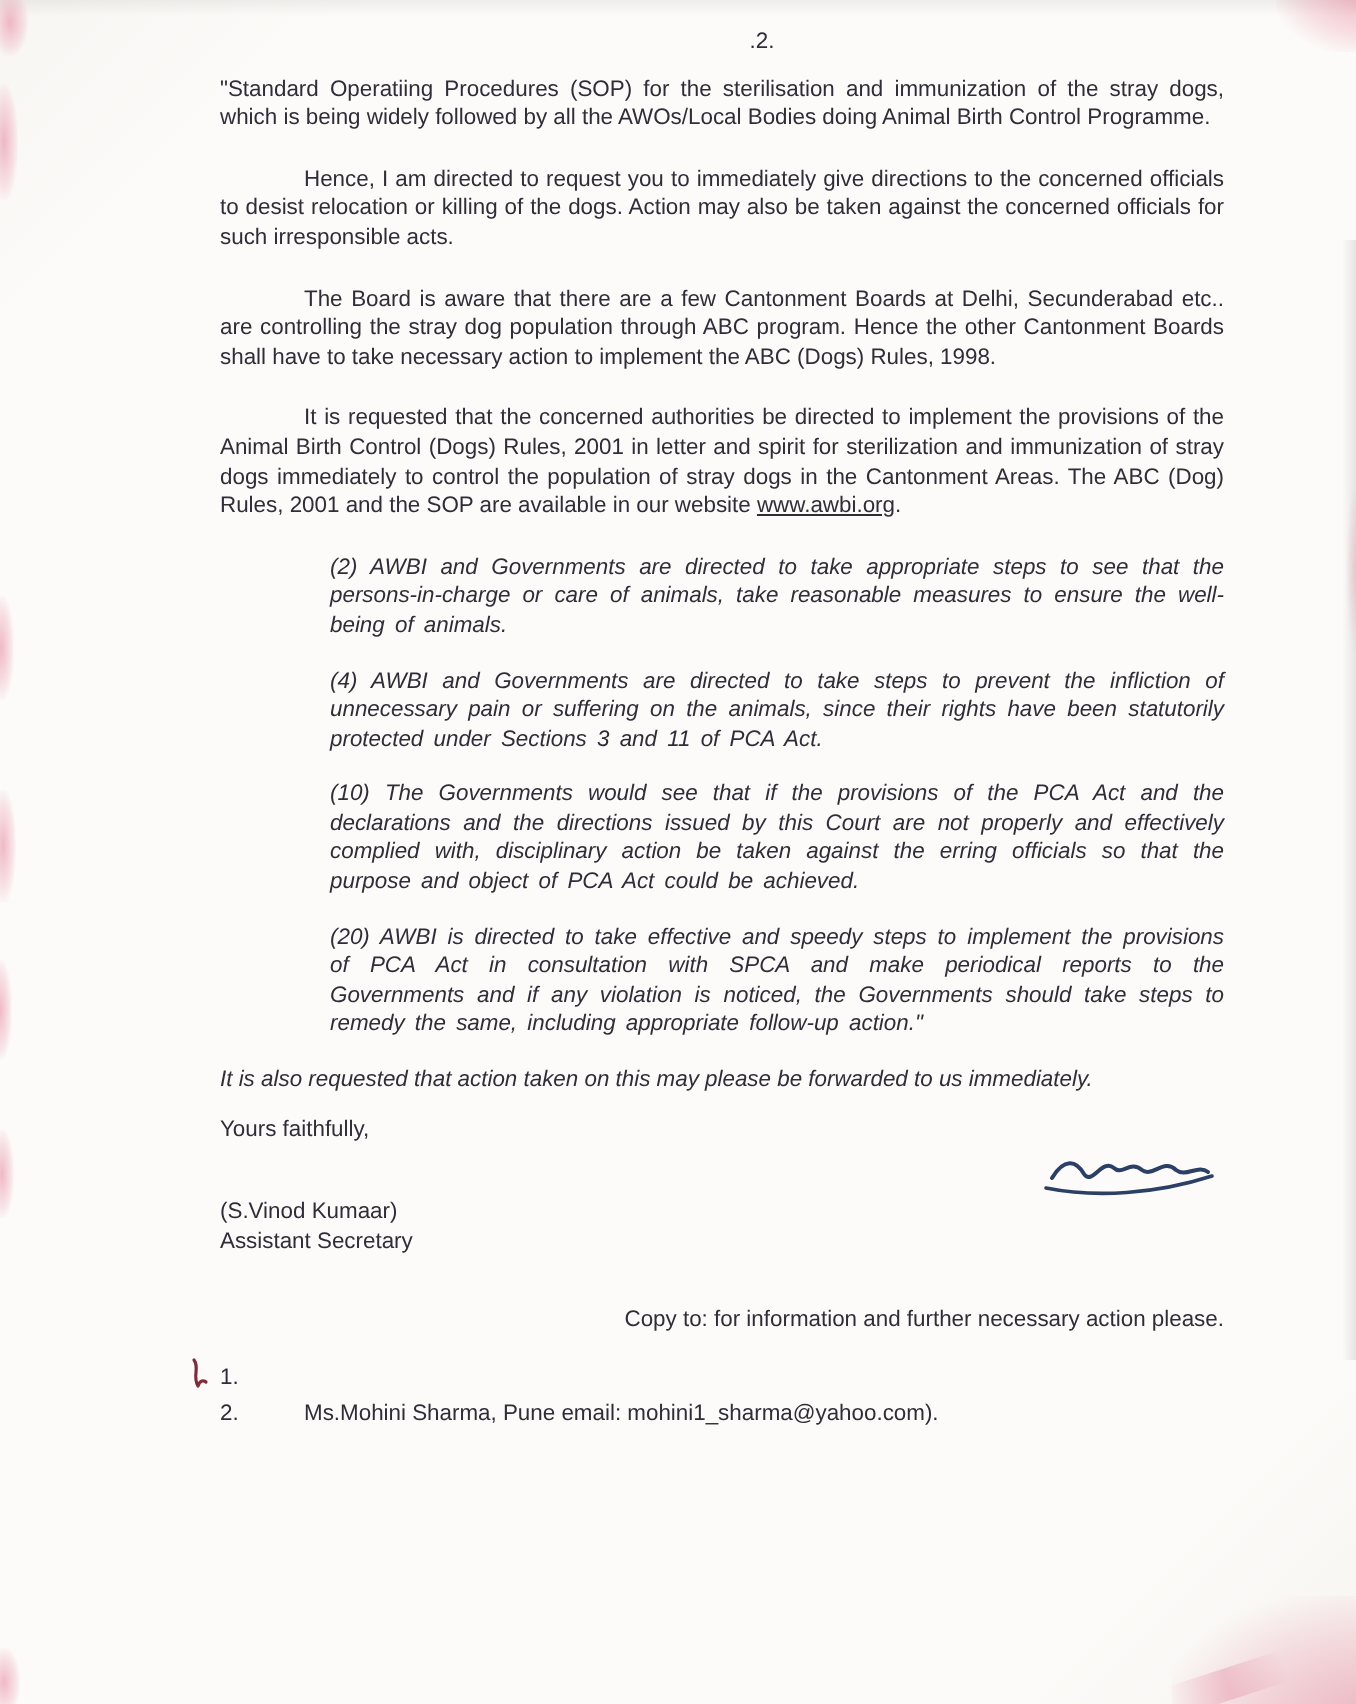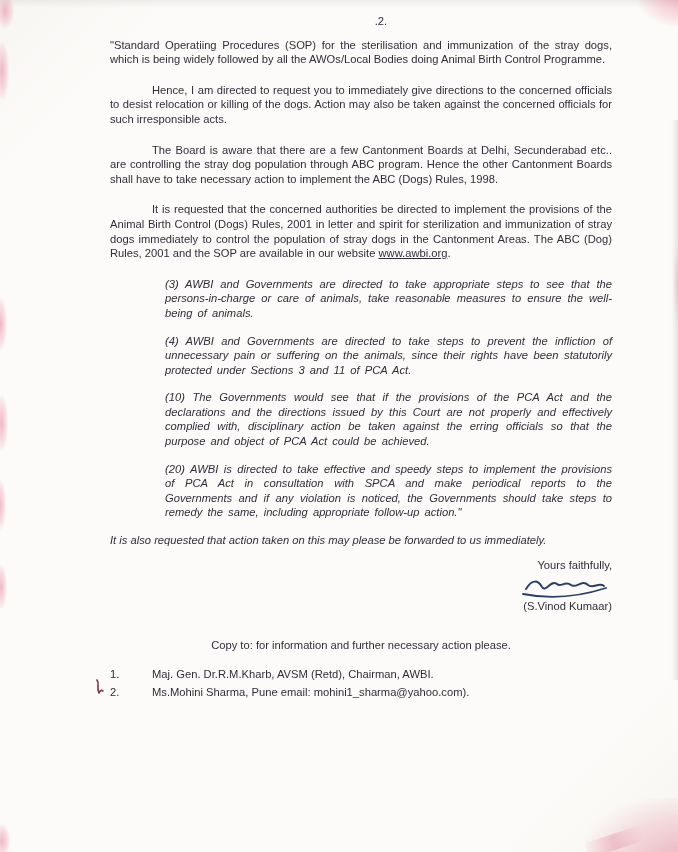"(3) AWBI and Governments are" blockquote.q { text: 3 -> 2 }
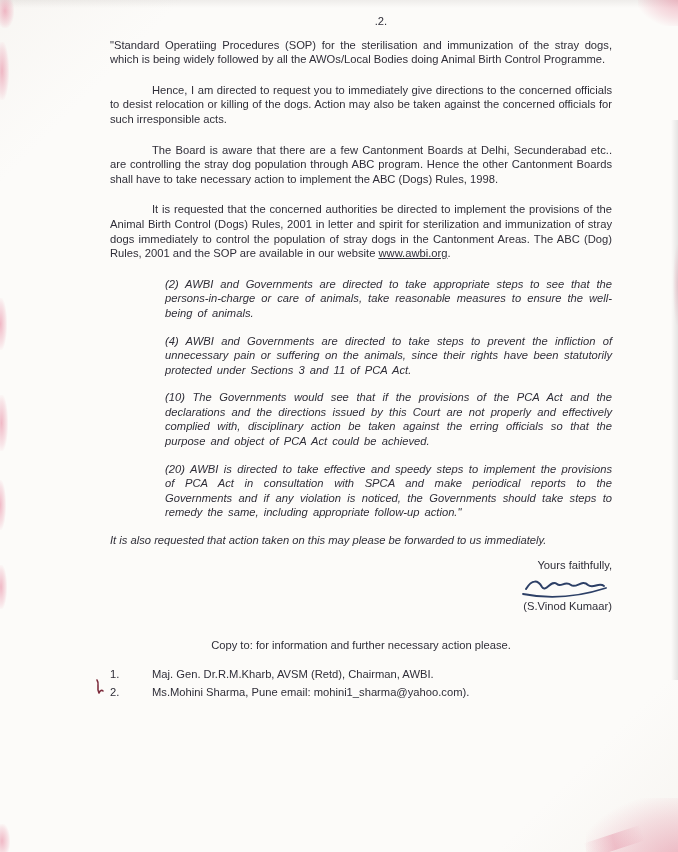"Yours faithfully," .sig-block { text-align: right -> left }
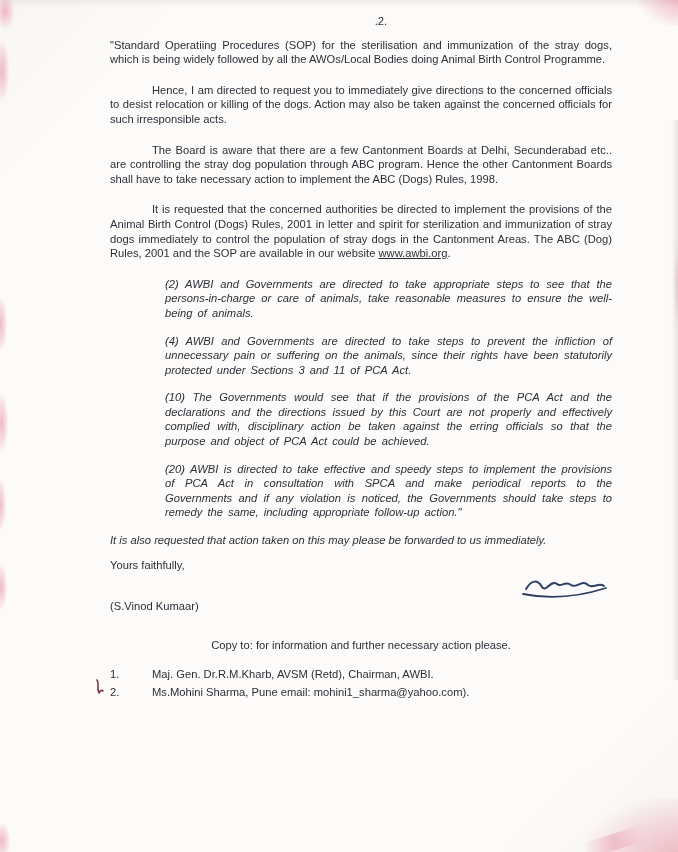"Assistant Secretary" div { html: none -> <div>Assistant Secretary</div> }
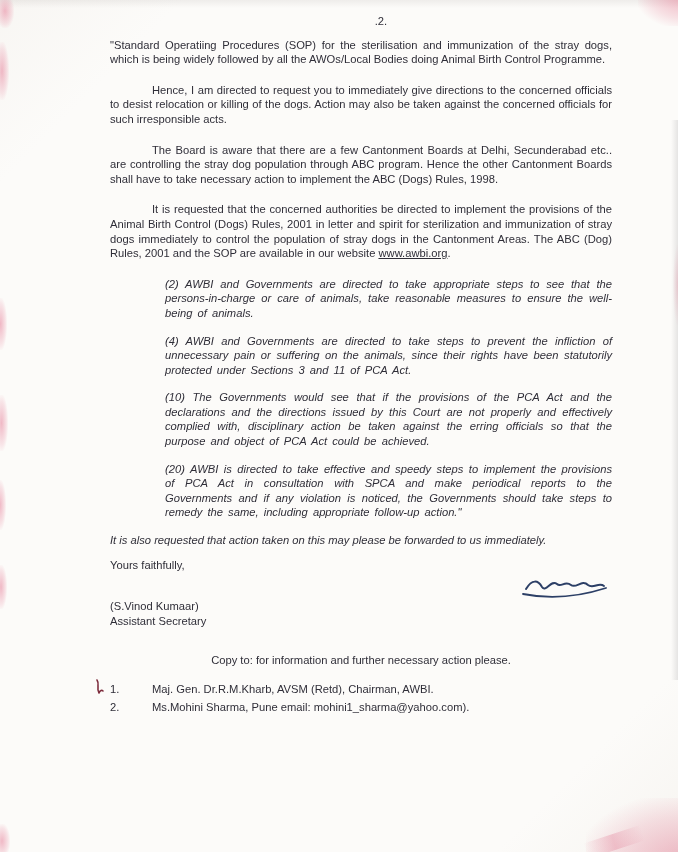"Copy to: for information and" .copy-head { text-align: center -> right }
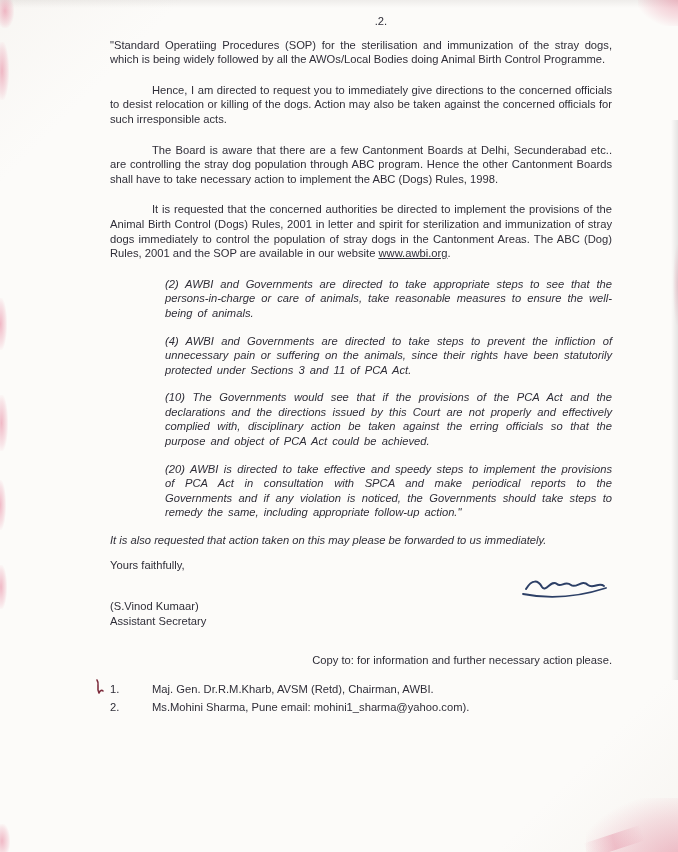"Maj. Gen. Dr.R.M.Kharb, AVSM (Retd)," span { html: <span>Maj. Gen. Dr.R.M.Kharb, AVSM (Retd), Chairman, AWBI.</span> -> none }
